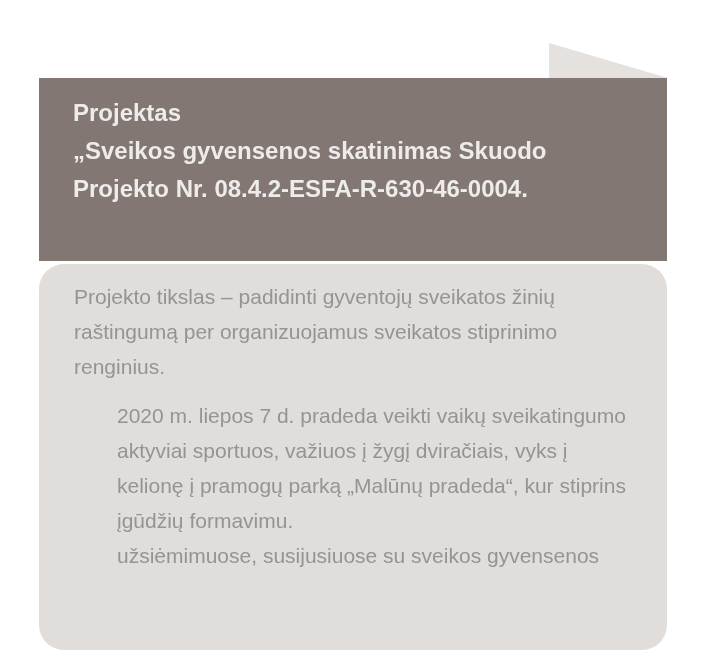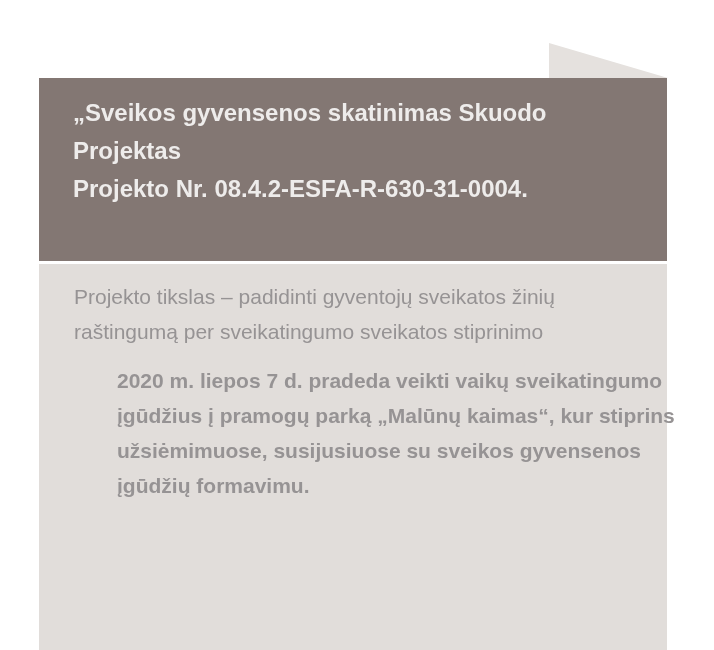"„Sveikos gyvensenos skatinimas Skuodo" div.line { order: before "Projektas" -> after "Projektas" }
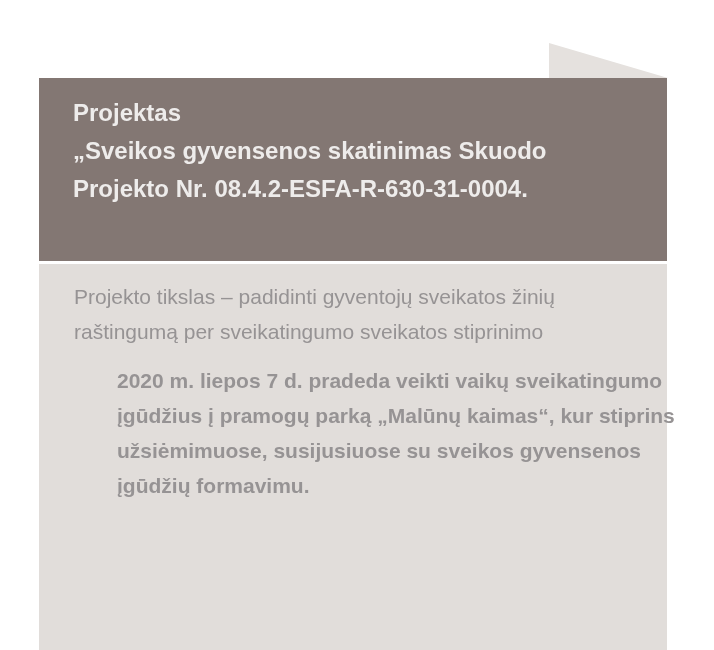"Projekto Nr. 08.4.2-ESFA-R-630-31-0004." div.line { text: 08.4.2-ESFA-R-630-31-0004 -> 08.4.2-ESFA-R-630-46-0004 }
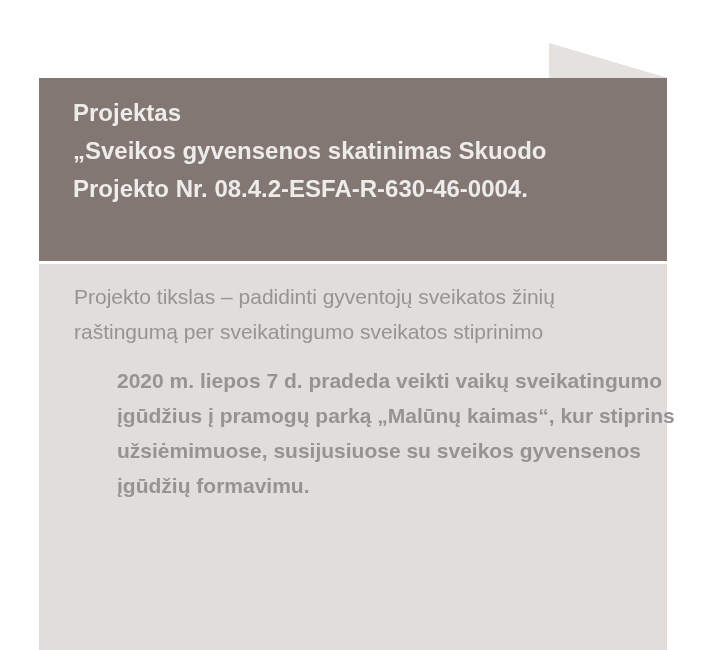"Projekto tikslas – padidinti gyventojų" .card-body { border-radius: none -> 25px }
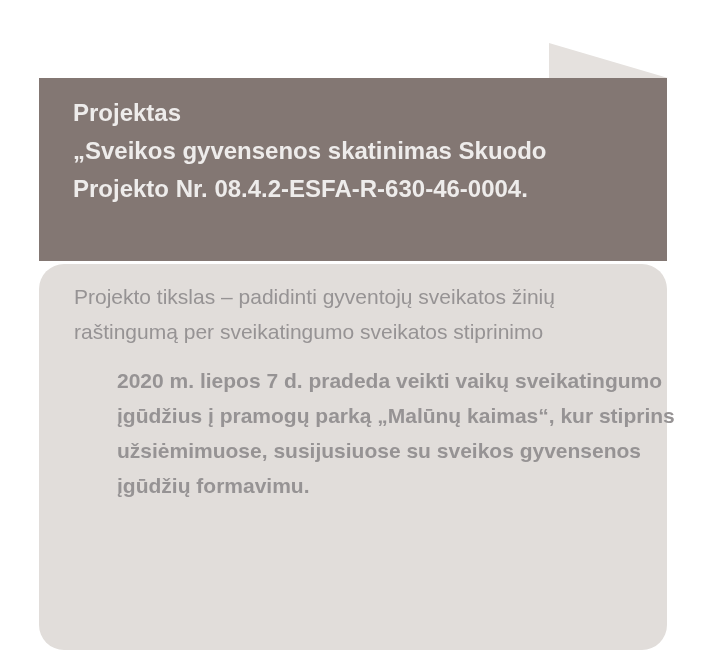"raštingumą per sveikatingumo sveikatos" div.line { text: sveikatingumo -> organizuojamus }
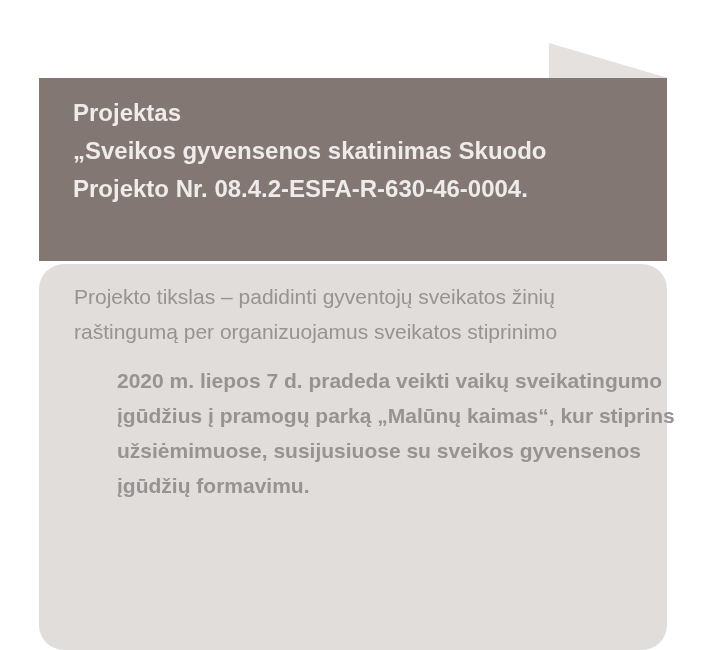"renginius." div.line { html: none -> <div>renginius.</div> }
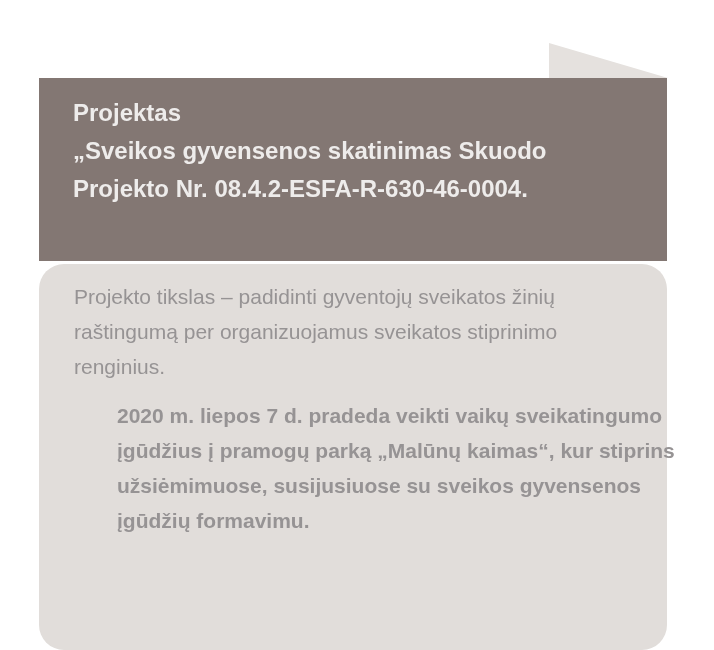"2020 m. liepos 7 d." .paragraph-camp { font-weight: bold -> none }
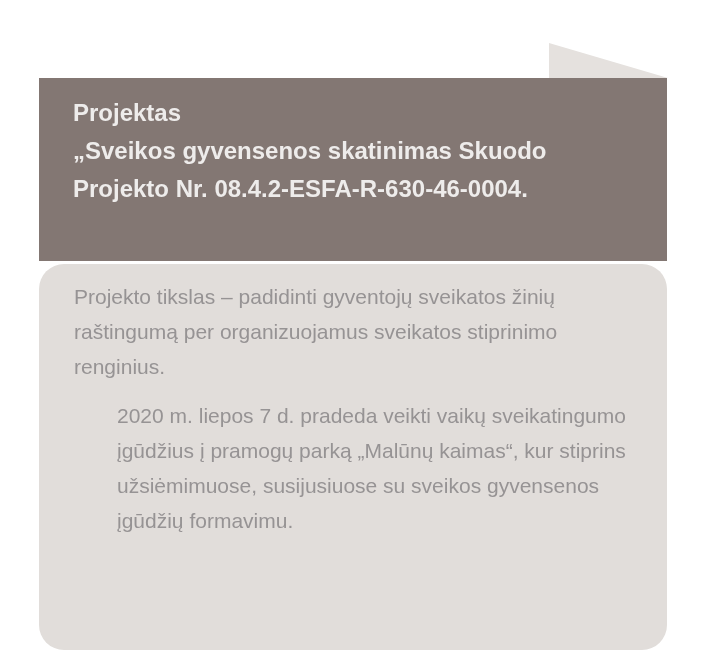"aktyviai sportuos, važiuos į žygį" div.line { html: none -> <div>aktyviai sportuos, važiuos į žygį dviračiais, vyks į</div> }
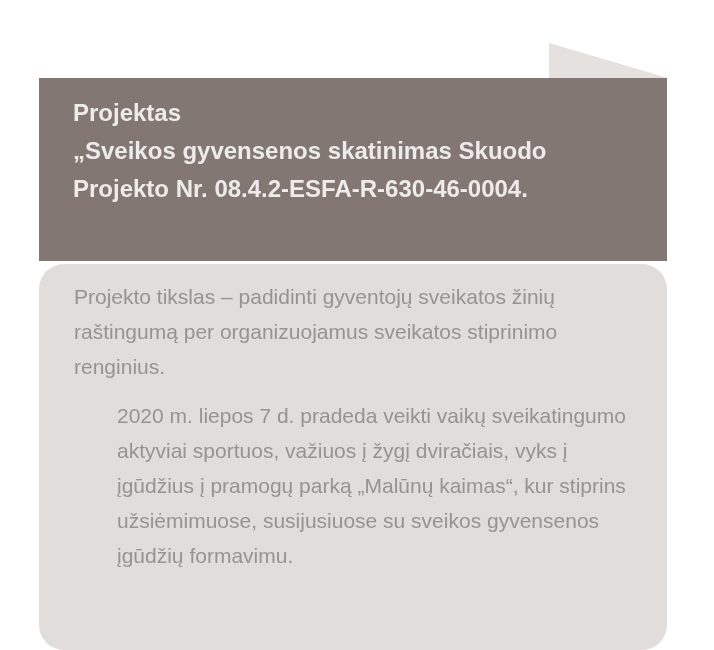"įgūdžius į pramogų parką „Malūnų" div.line { text: įgūdžius į pramogų parką „Malūnų kaimas -> kelionę į pramogų parką „Malūnų pradeda }
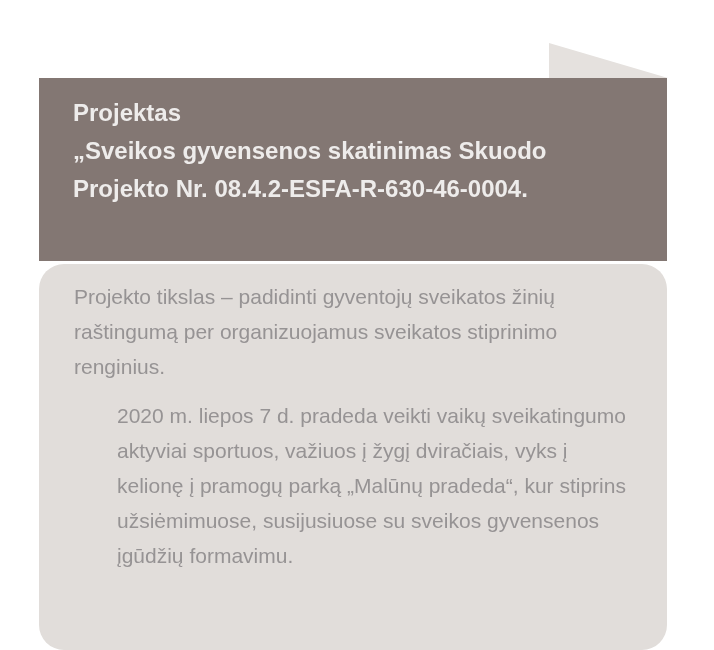"užsiėmimuose, susijusiuose su sveikos" div.line { order: before "įgūdžių formavimu." -> after "įgūdžių formavimu." }
